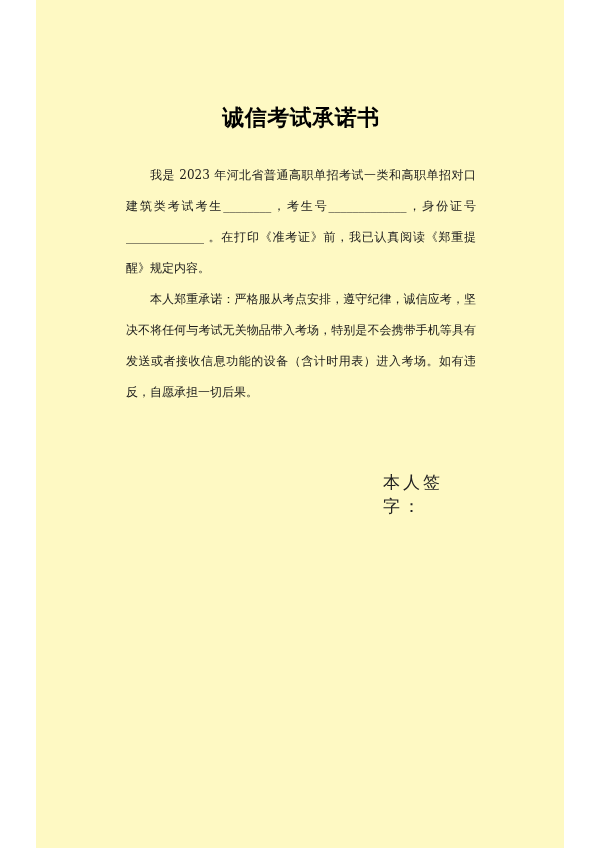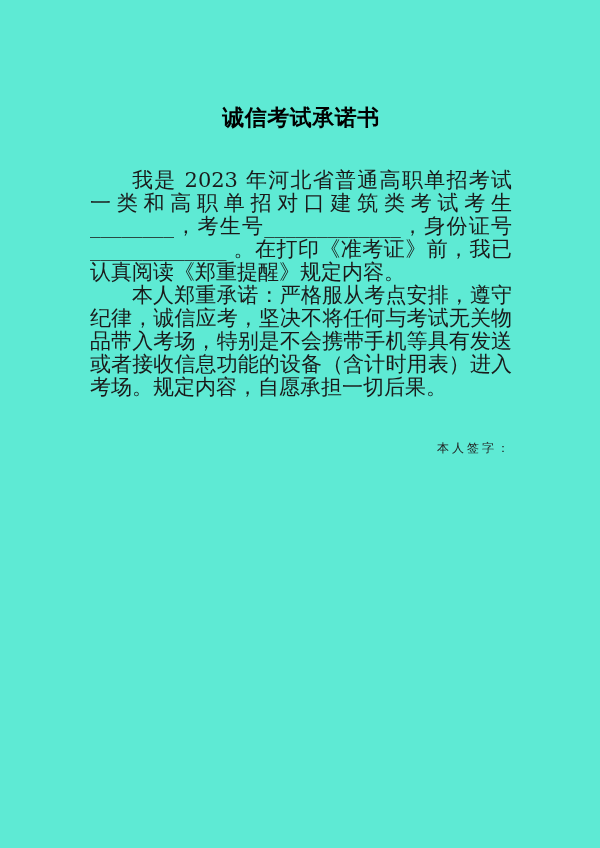"诚信考试承诺书" .page { background: #5eead4 -> #fef9c3; width: 600px -> 528px }
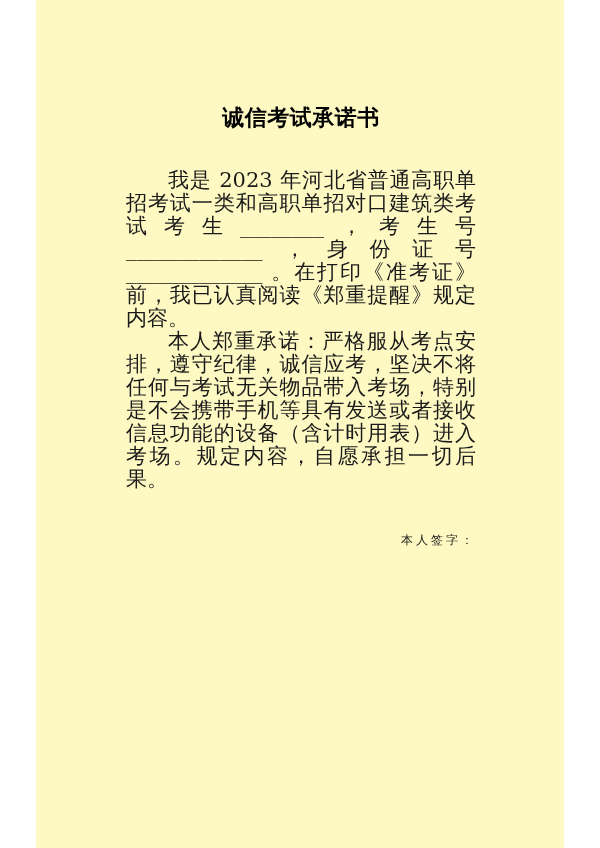"我是 2023" .body-text { font-size: 21px -> 12px; line-height: 23px -> 31px; margin-top: 33px -> 24px }
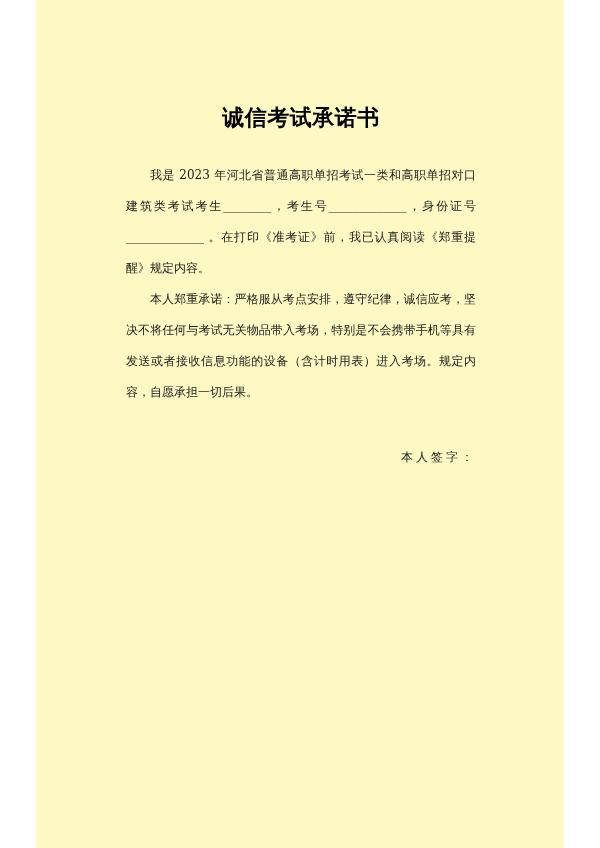"本人郑重承诺：严格服从考点安排，遵守纪律，诚信应考，坚决不将任何与考试无关物品带" p { text: 规定内容 -> 如有违反 }
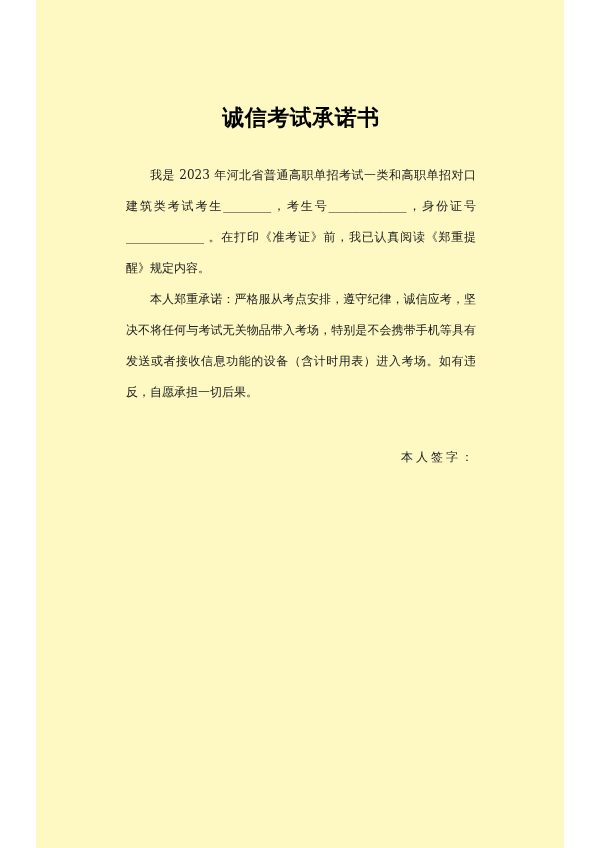"本人签字：" .signature-row { font-size: 12px -> 17px; margin-top: 37px -> 62px; text-align: right -> none }
